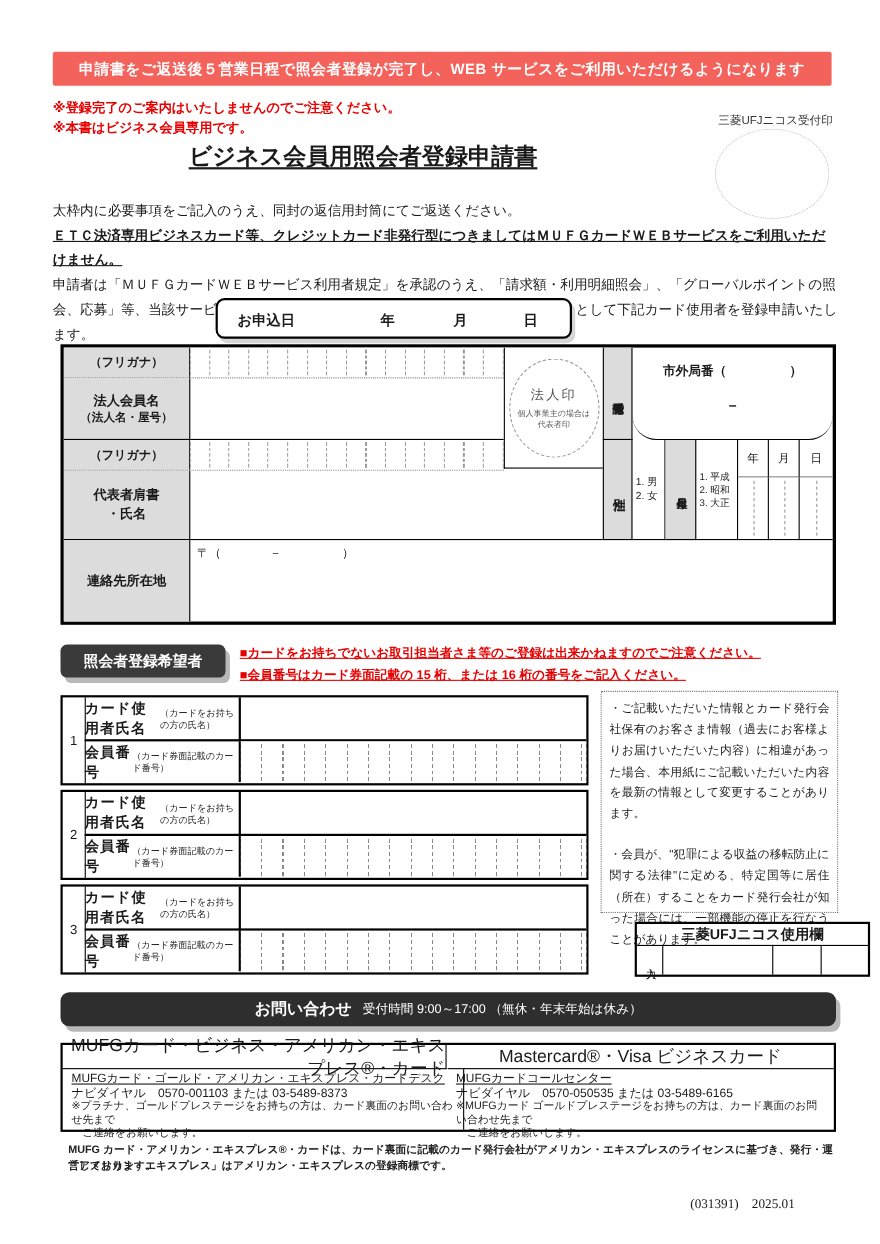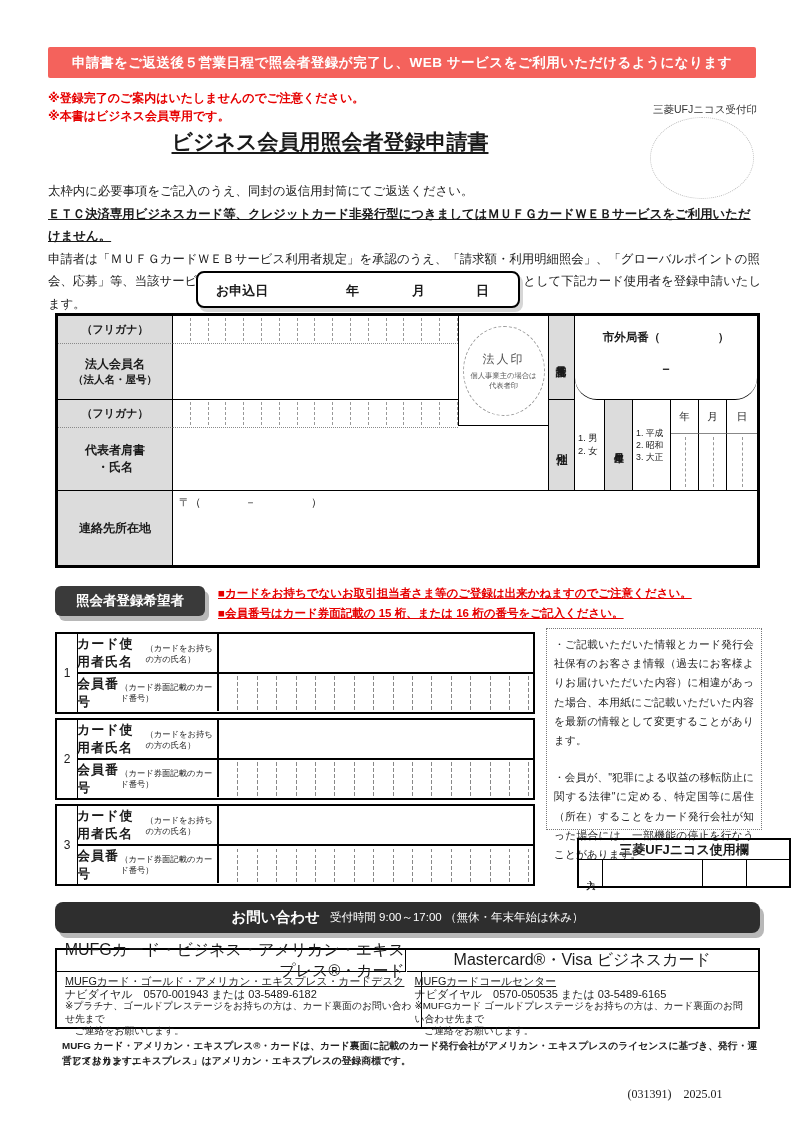"ナビダイヤル 0570-001943 または 03-5489-6182" div.ct-phone { text: 0570-001943 または 03-5489-6182 -> 0570-001103 または 03-5489-8373 }
